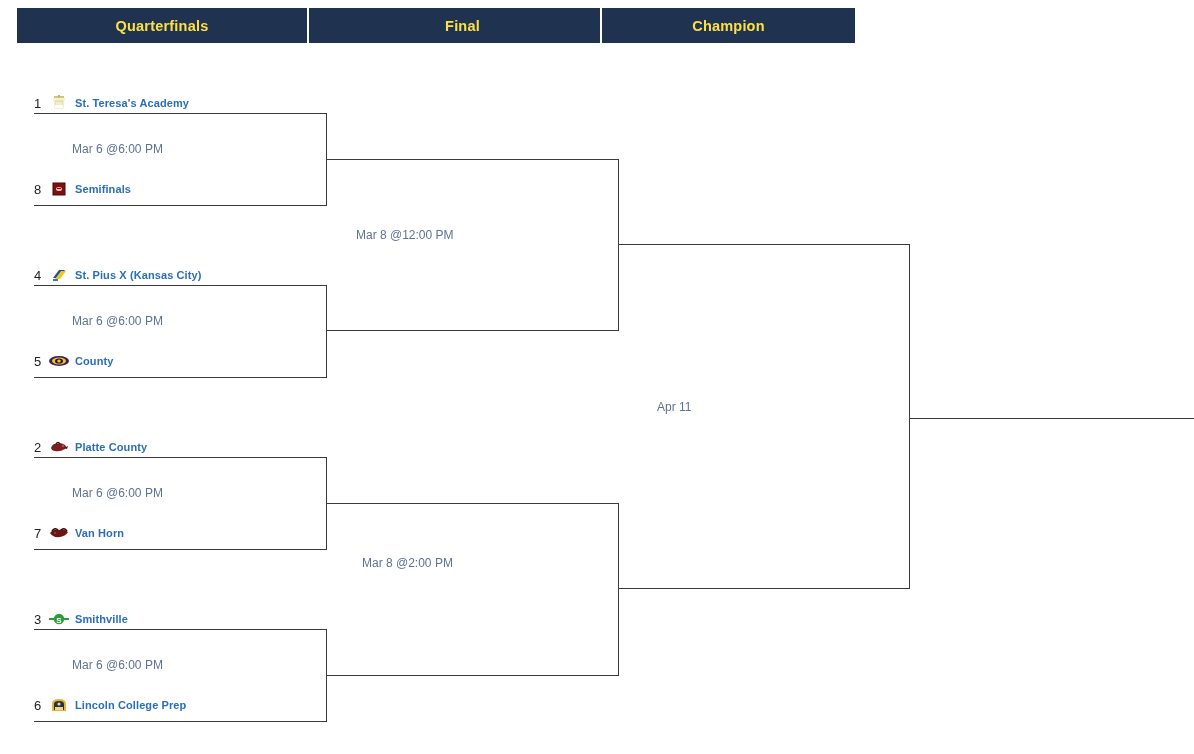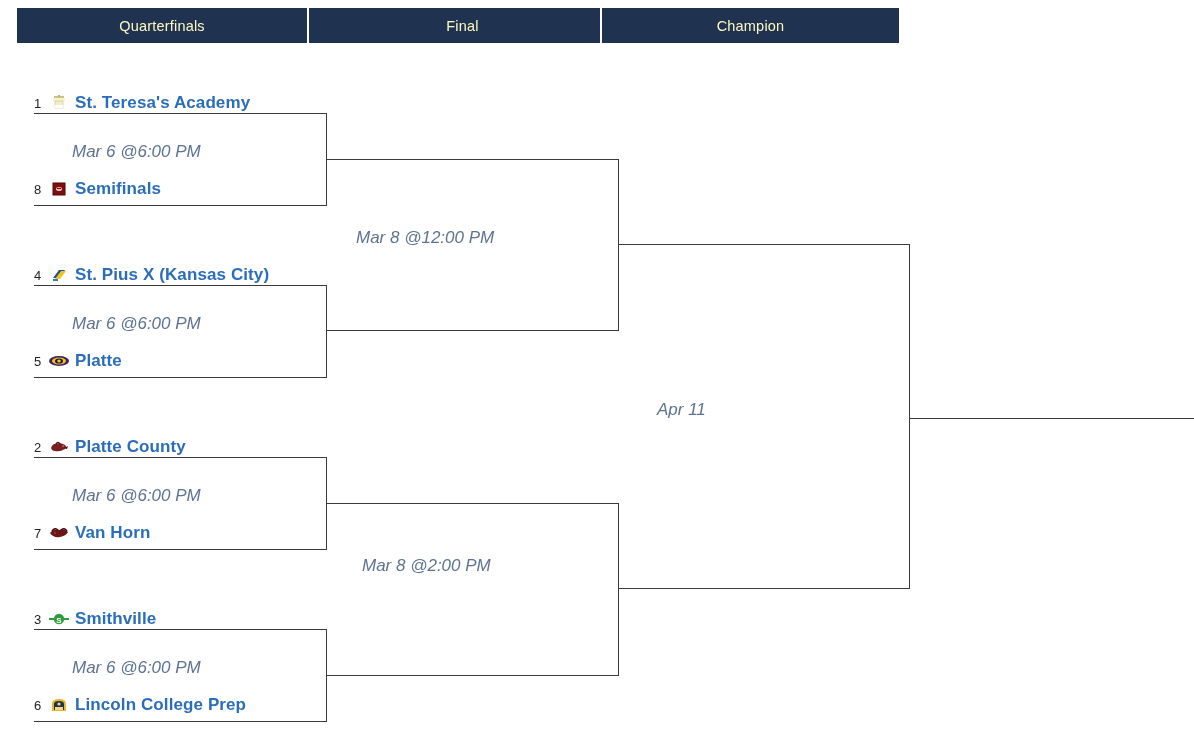"Quarterfinals" .round-head { color: #fef9c3 -> #fde047; font-weight: normal -> bold }
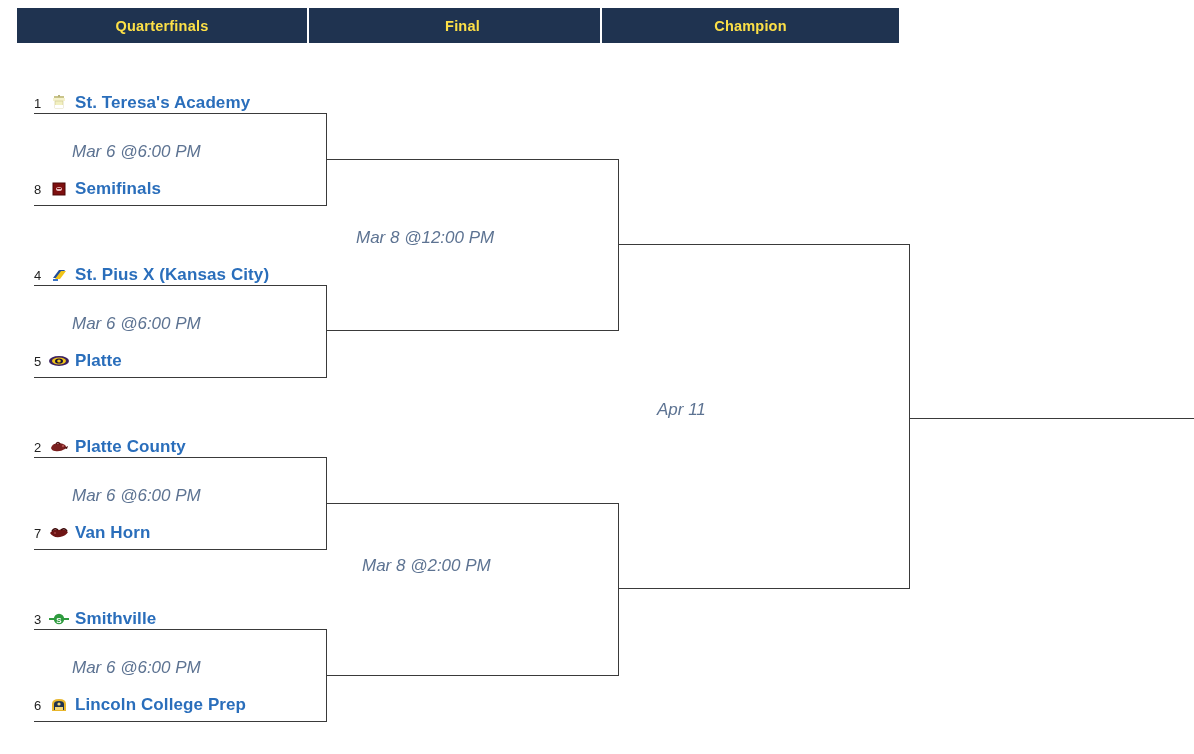"Champion" .rh-ch { width: 297px -> 253px }
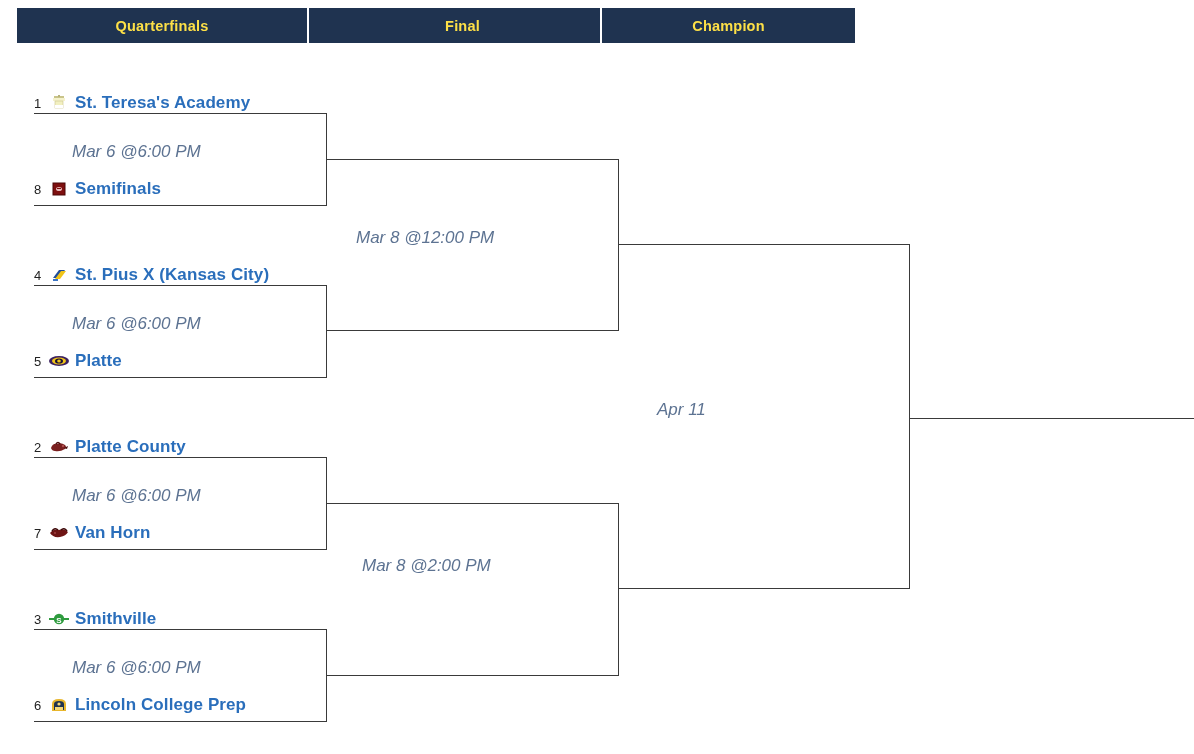"St. Teresa's Academy" .tname { font-size: 17px -> 11px }
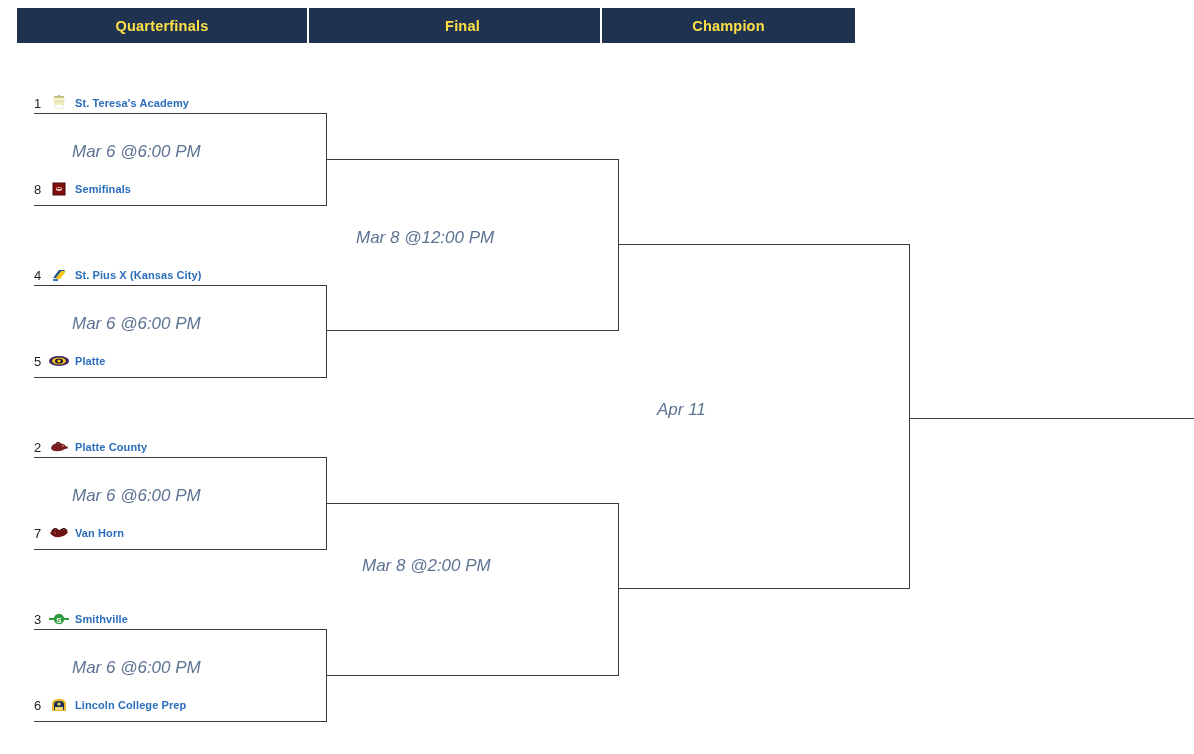"Mar 6 @6:00 PM" .gdate { font-size: 17px -> 12px; font-style: italic -> none }
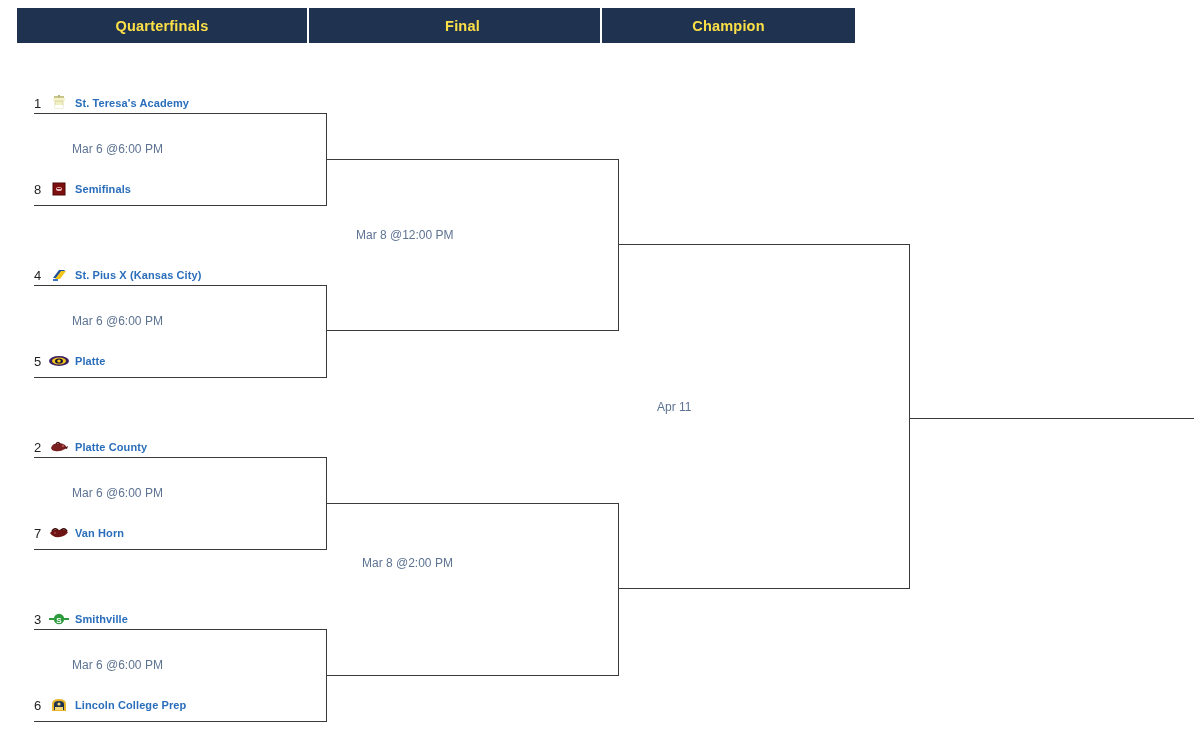"Platte" span.tname { text: Platte -> County }
